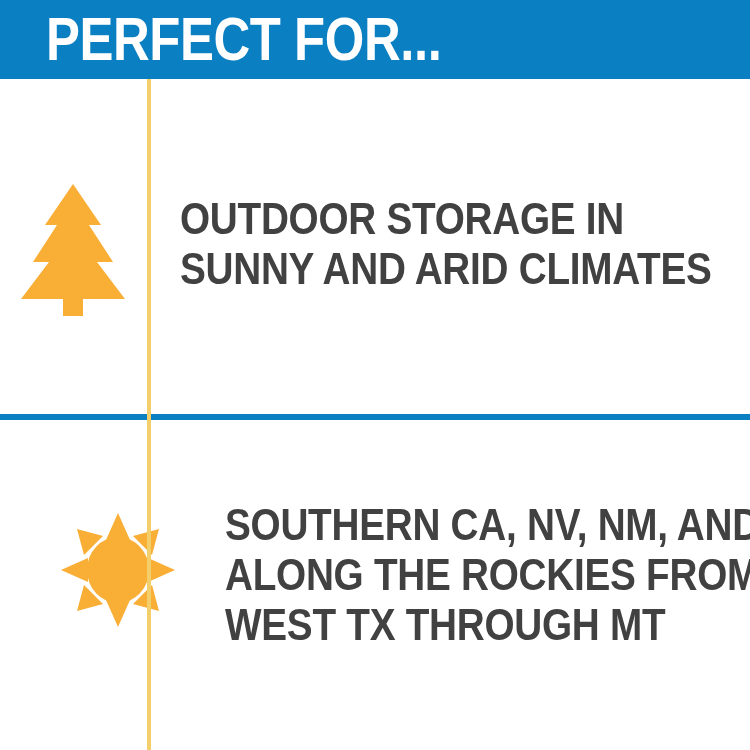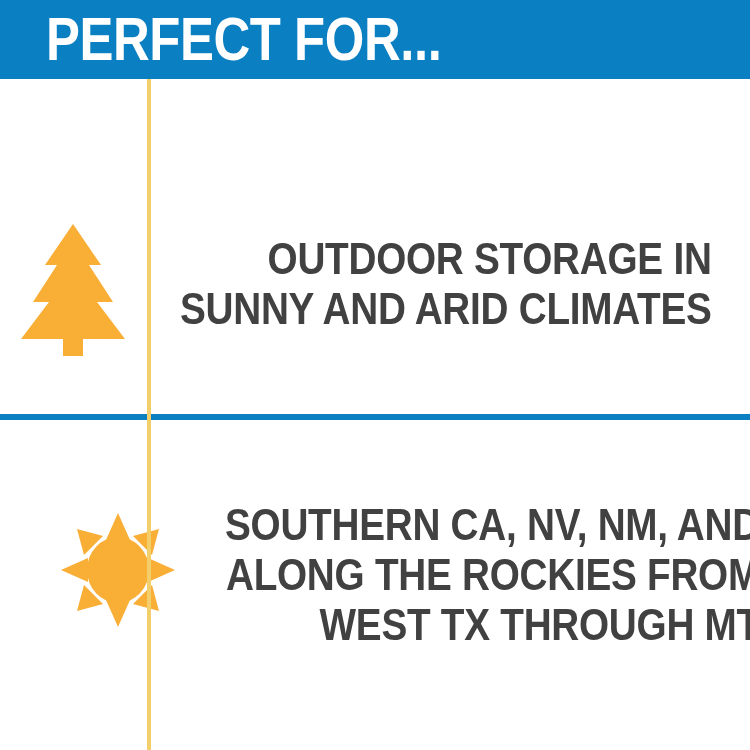"PERFECT FOR..." #infographic { text-align: right -> none }
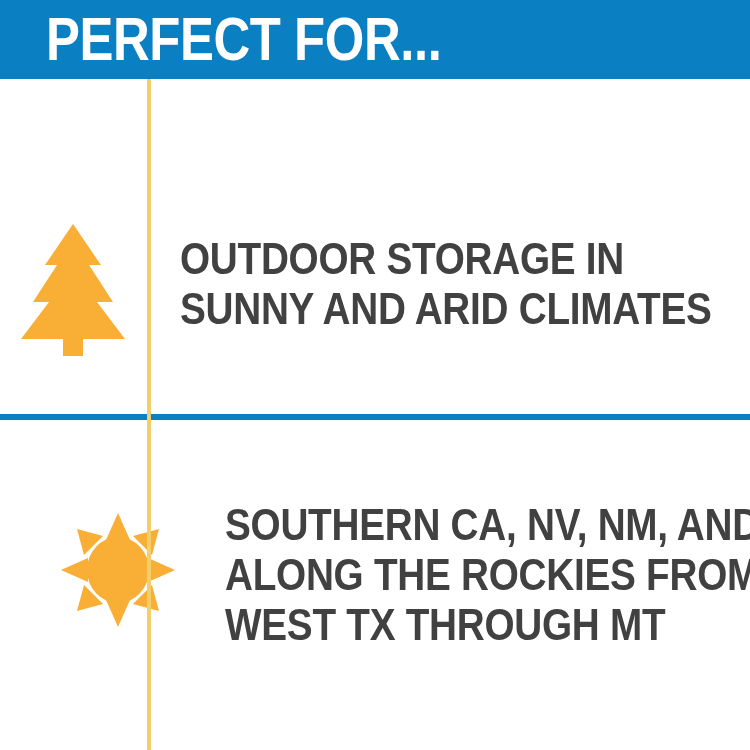"OUTDOOR STORAGE IN" .row-1 { margin-top: 40px -> none }
